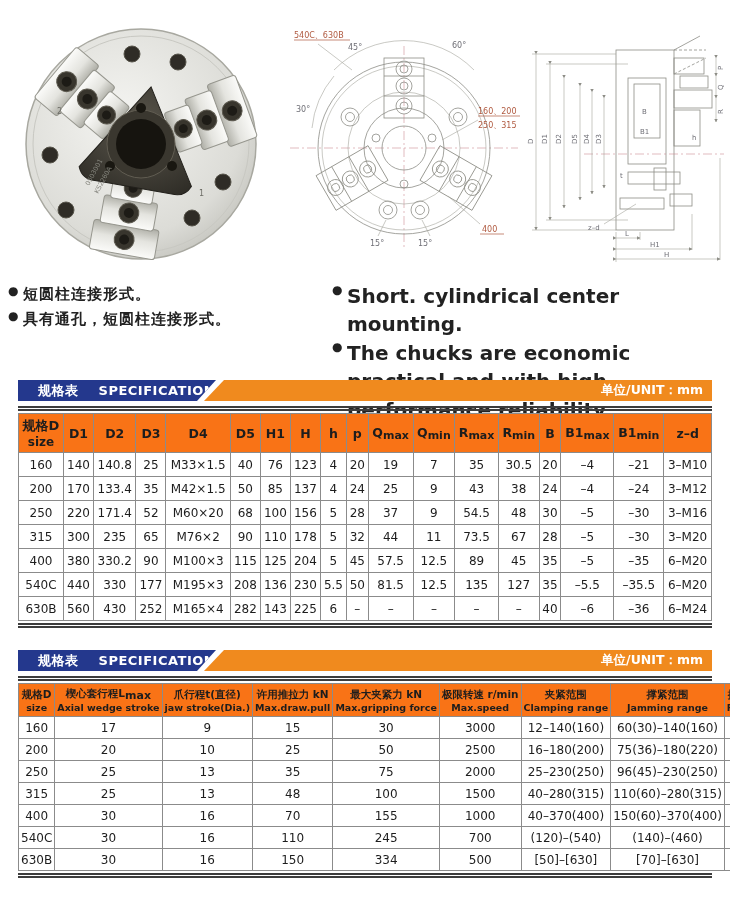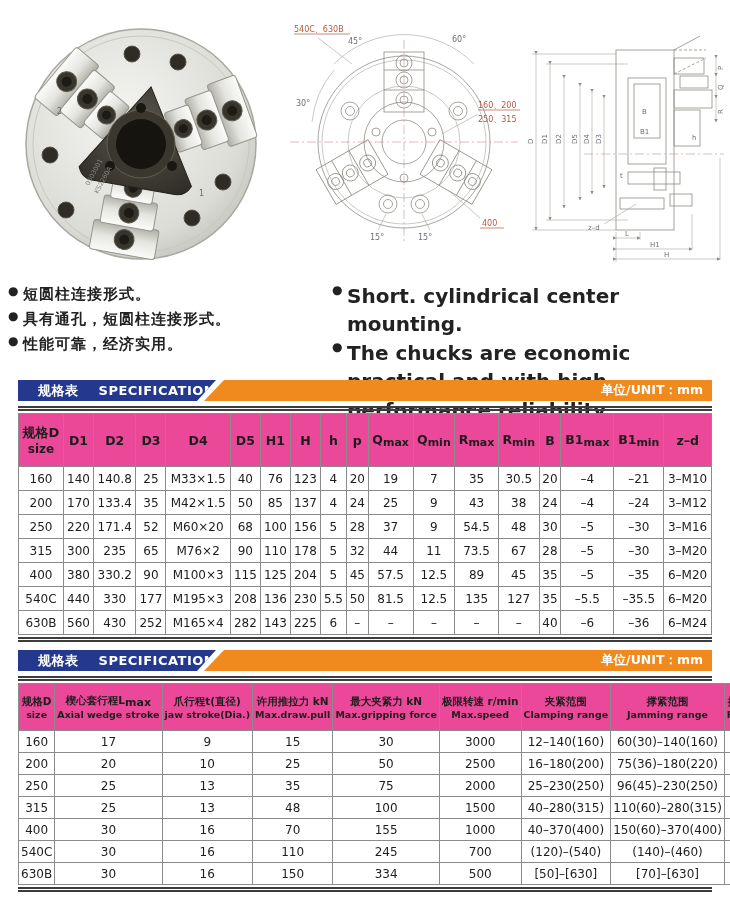"540C、630B" .front-box { top: 12px -> 18px }
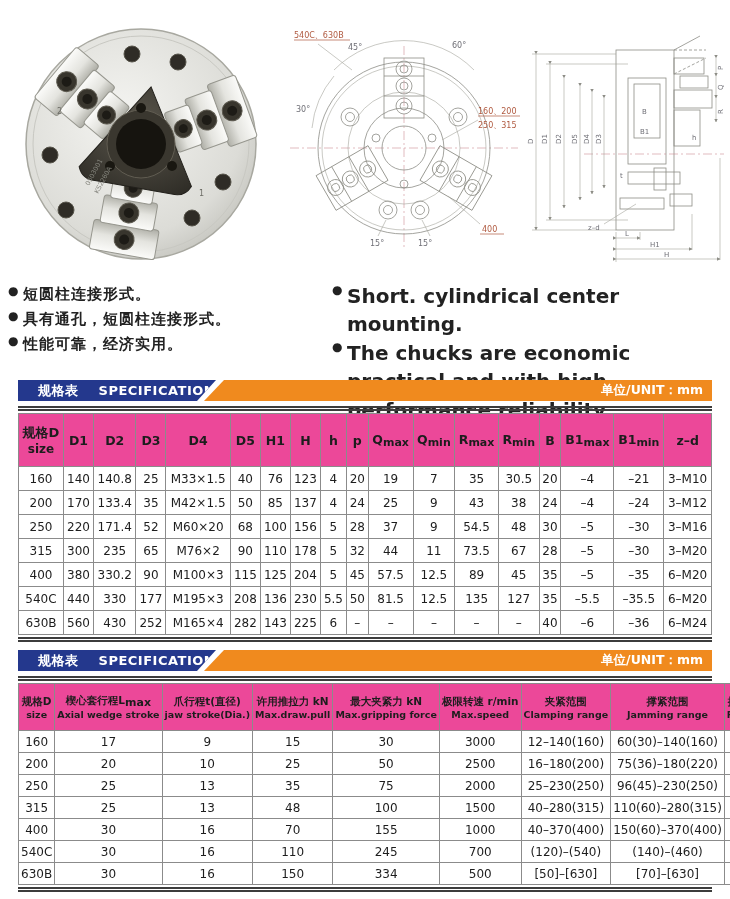"性能可靠，经济实用。" li { html: <li>性能可靠，经济实用。</li> -> none }
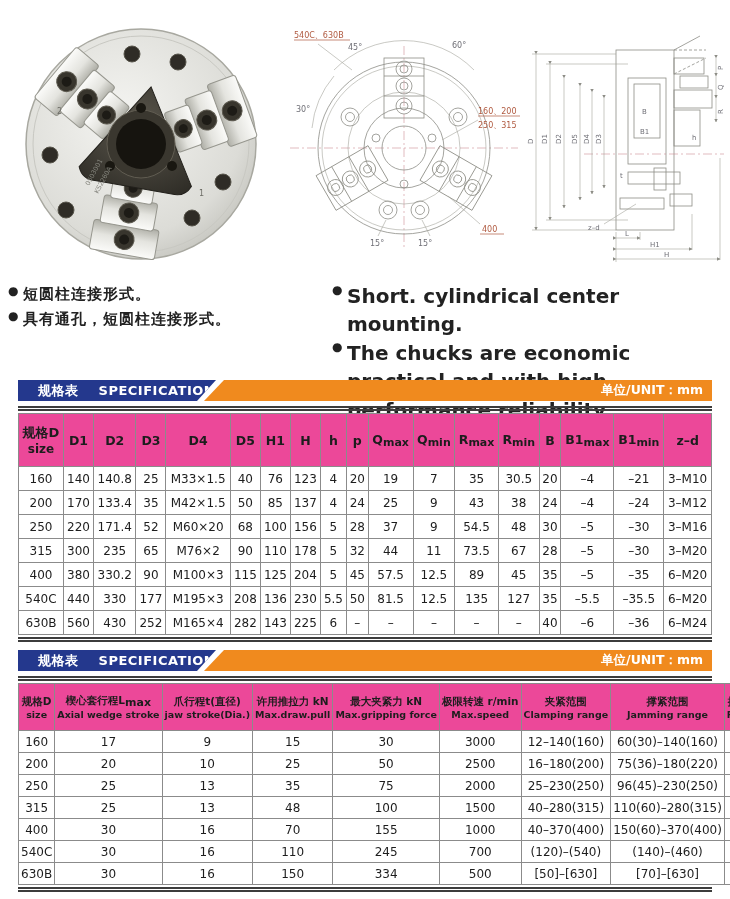"规格D" .tbl-wrap th { background: #ec4899 -> #f97316; padding: 10px 2px -> 3px 2px }
